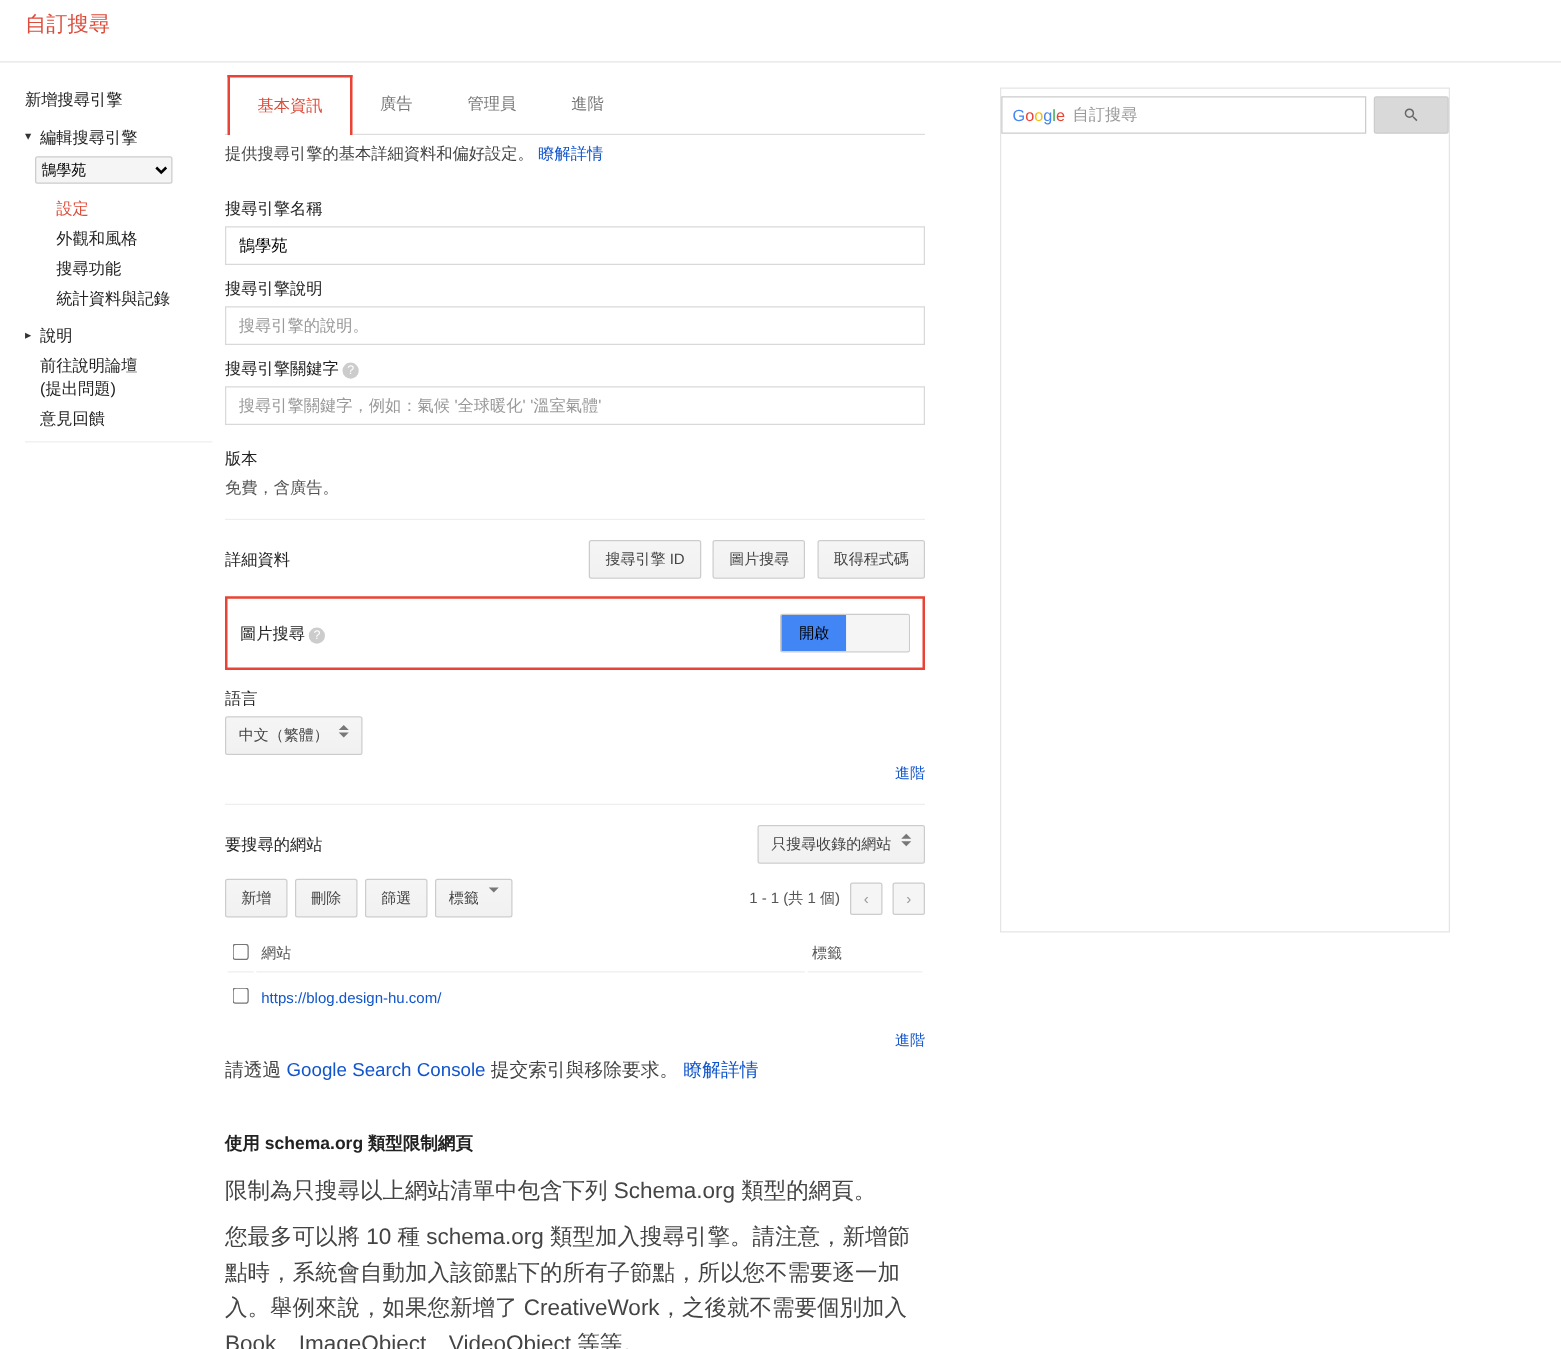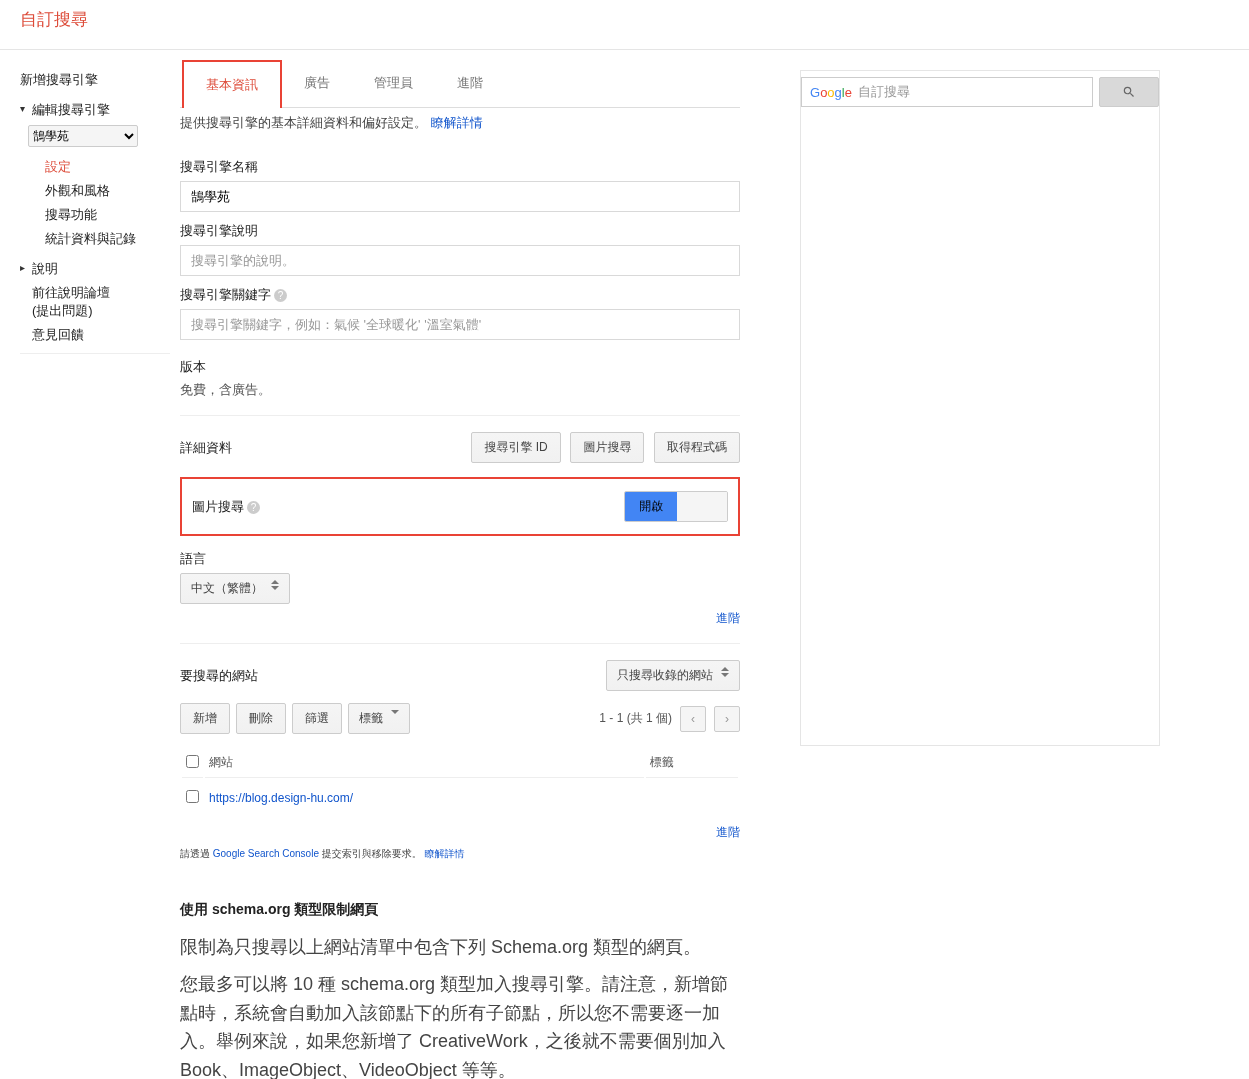"請透過 Google Search Console 提交索引與移除要求。" div { font-size: 10px -> 15px }
